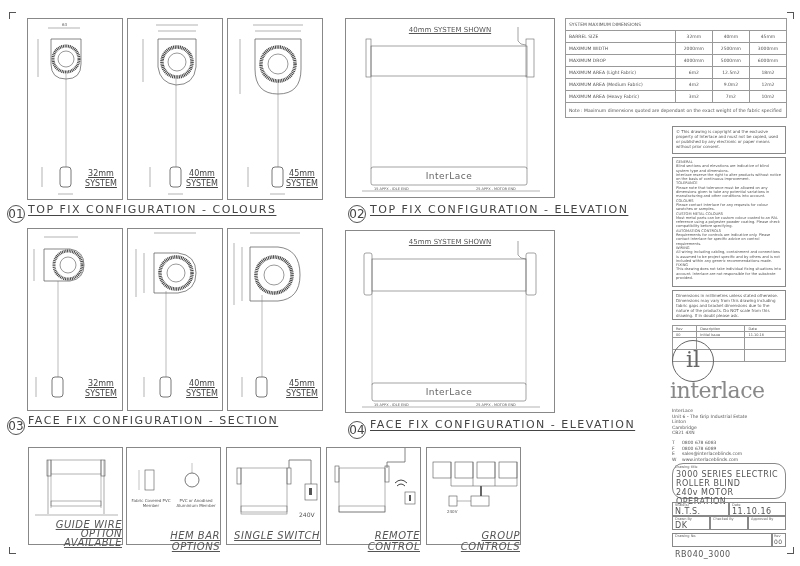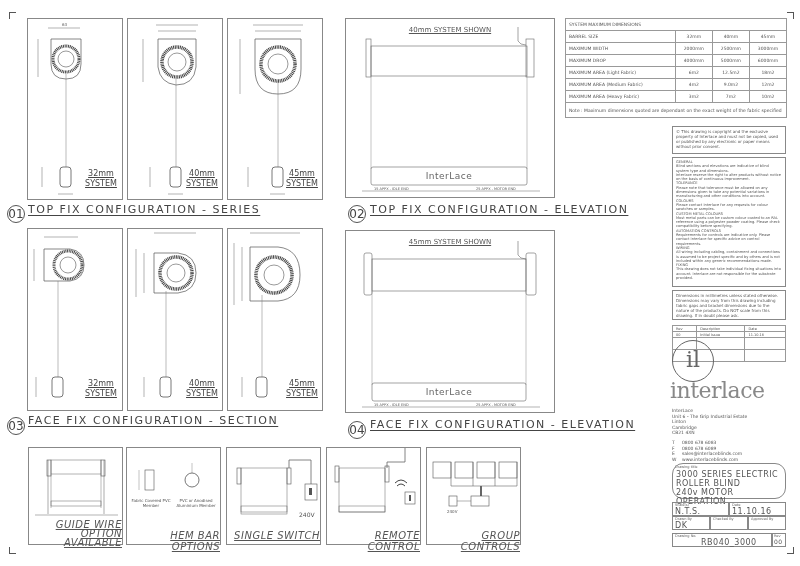"TOP FIX CONFIGURATION - SERIES" div.title { text: SERIES -> COLOURS }
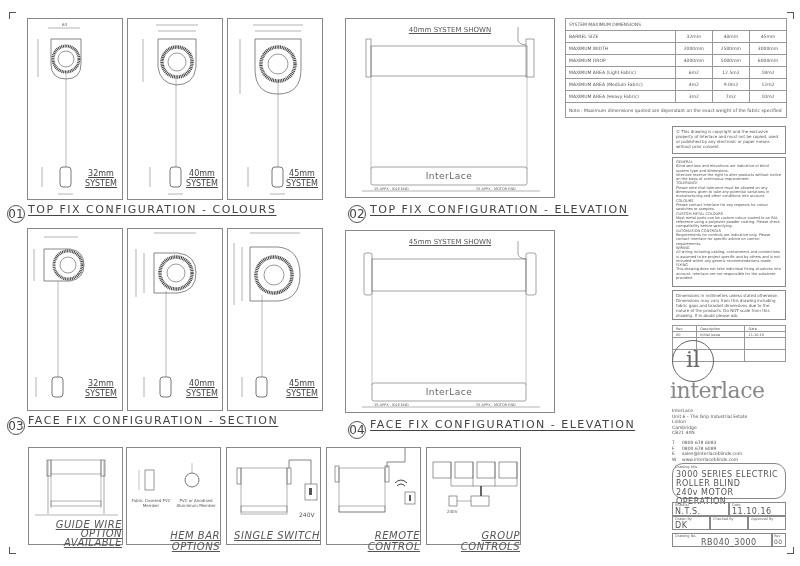"RB040_3000" div.val { margin-left: 26px -> none; top: 4px -> 16px }
